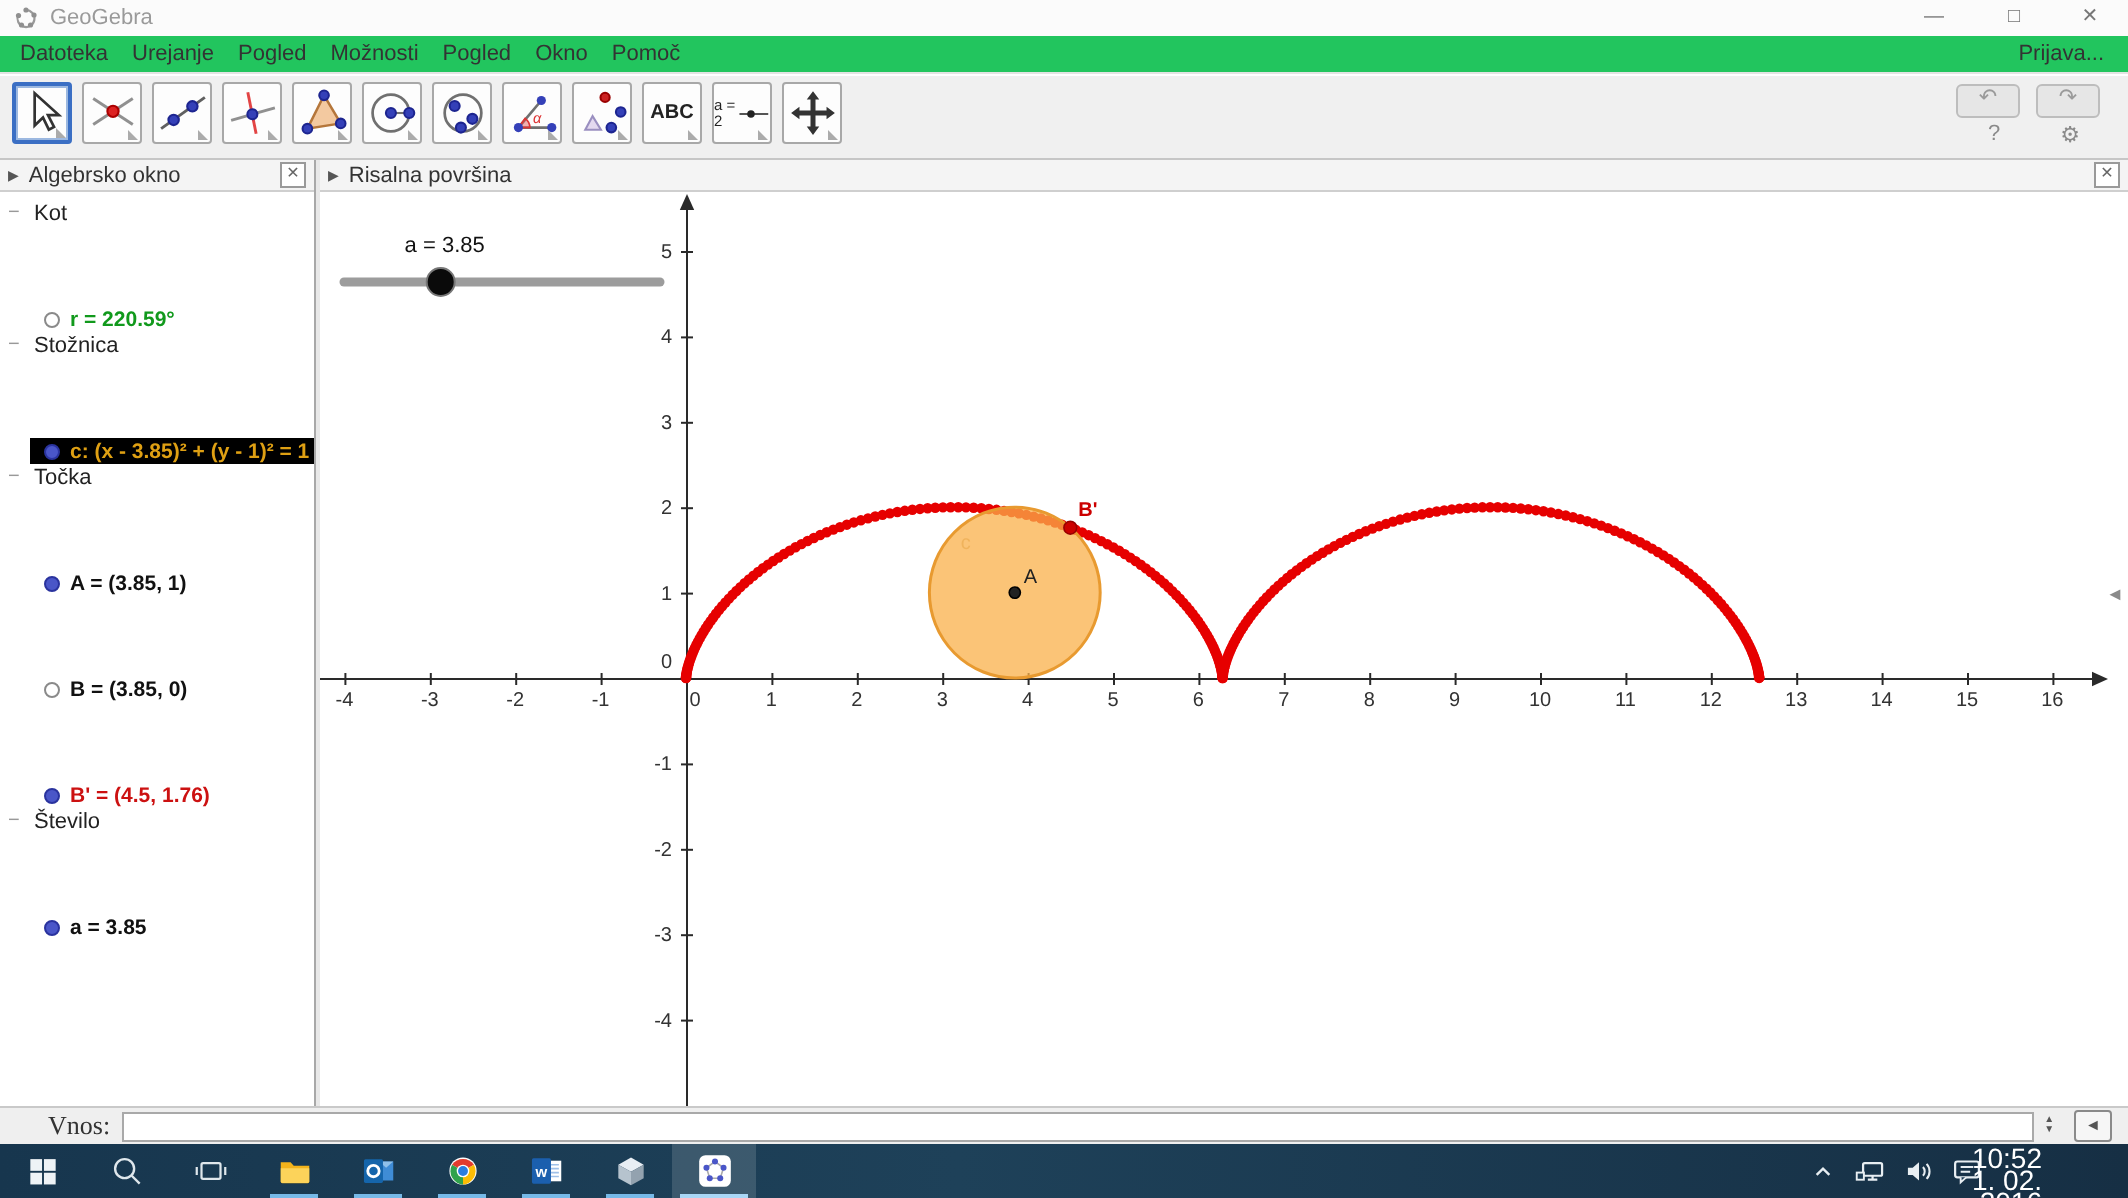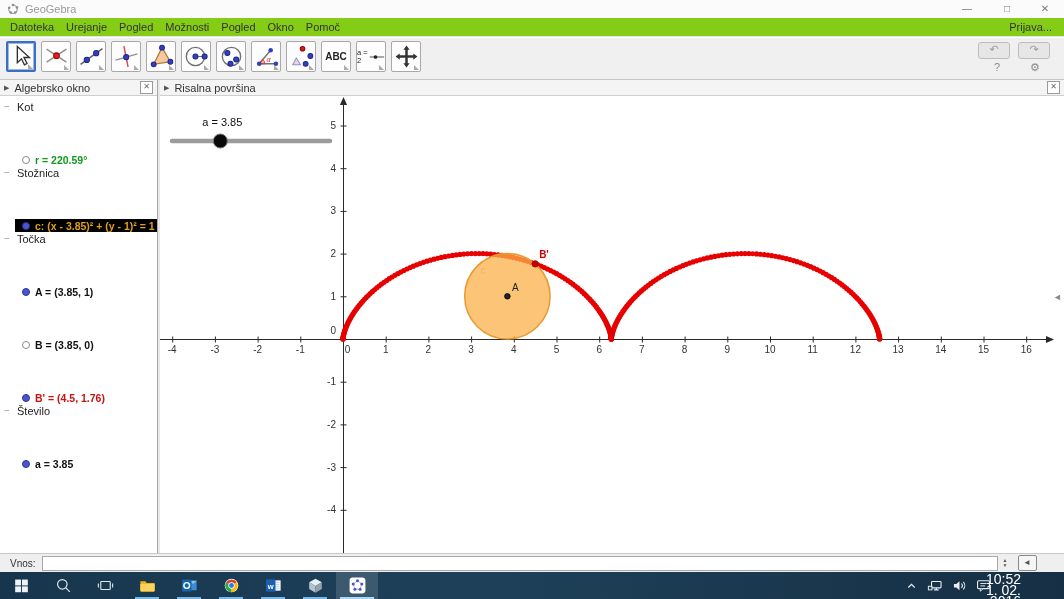"Datoteka" #menubar { background: #84cc16 -> #22c55e }
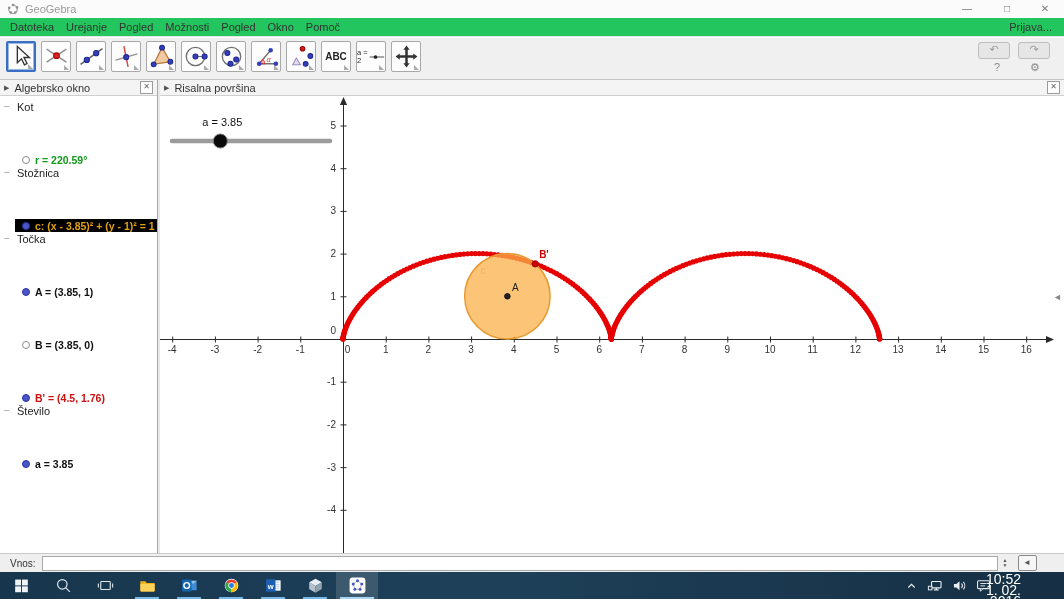"Vnos:" #vnos-label { font-family: none -> Liberation Serif, serif; font-size: 10px -> 13px; margin-left: 10px -> 24px }
